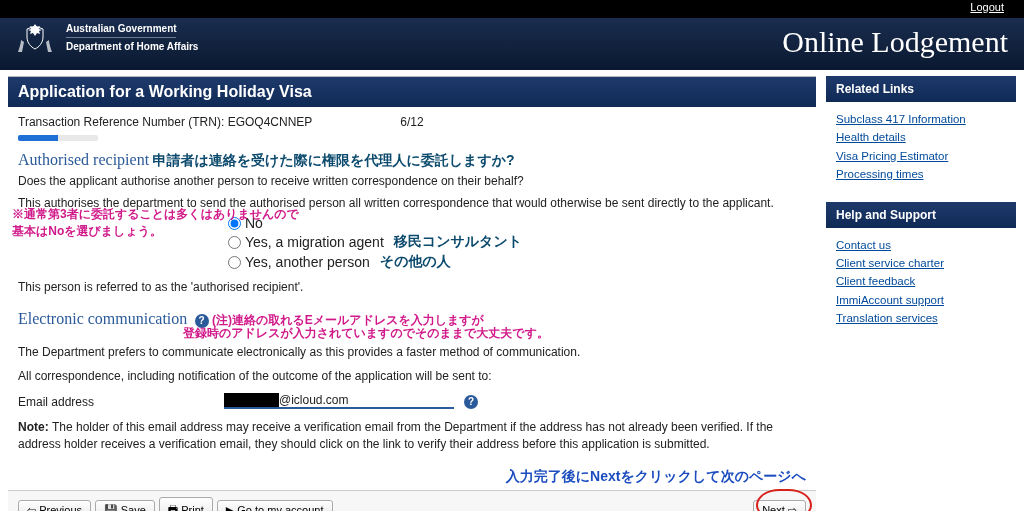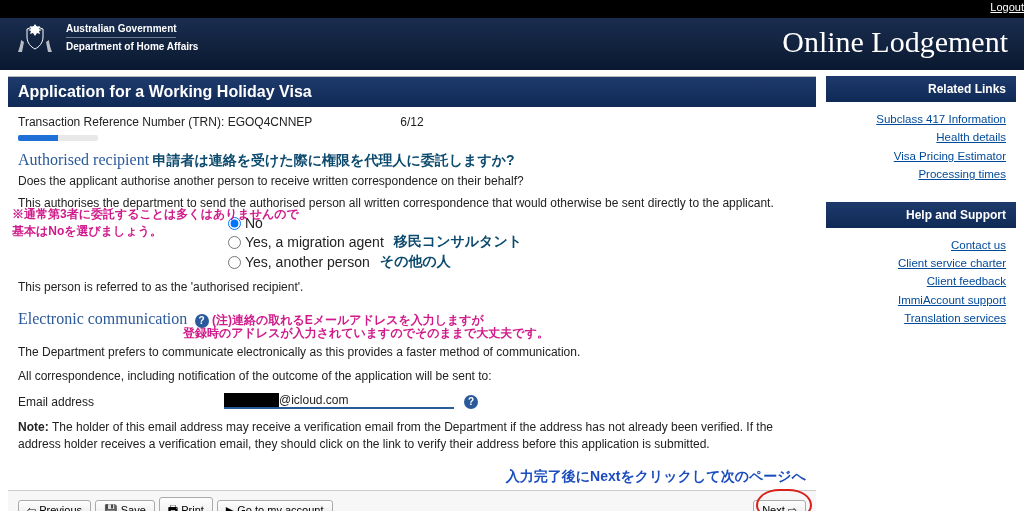"Logout" .topbar { padding: 1px 0 -> 1px 20px }
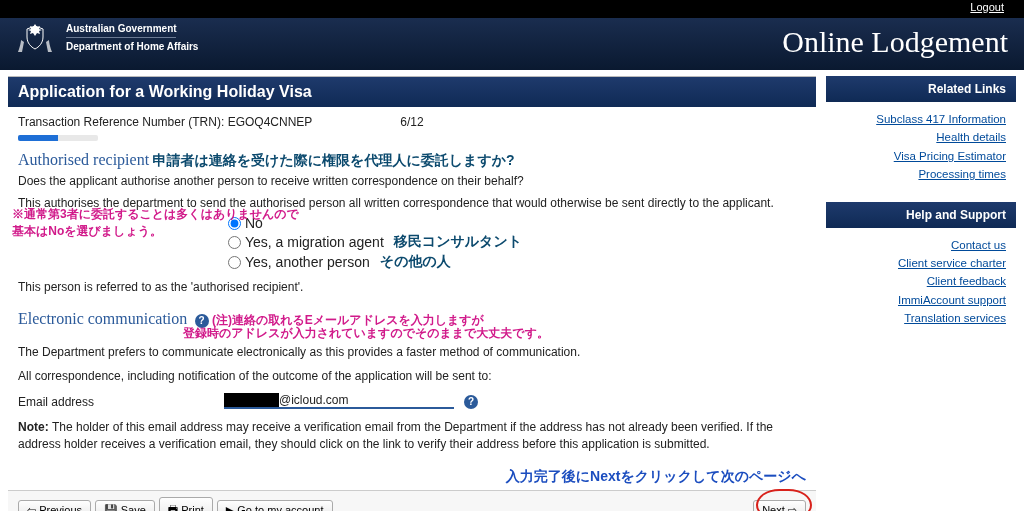"Related Links" .side-box { text-align: right -> none }
